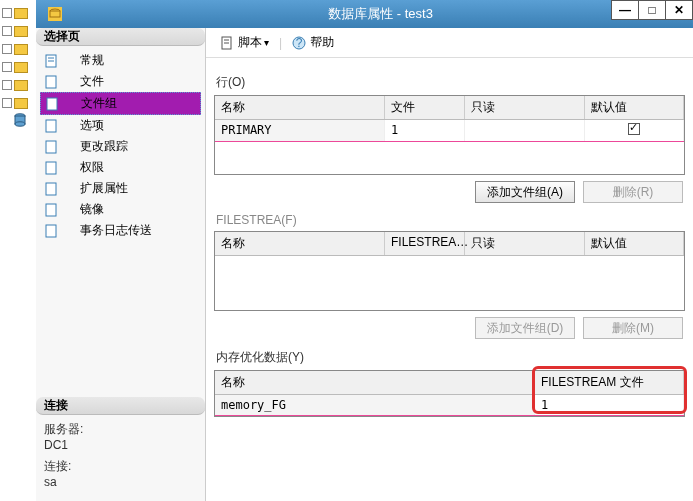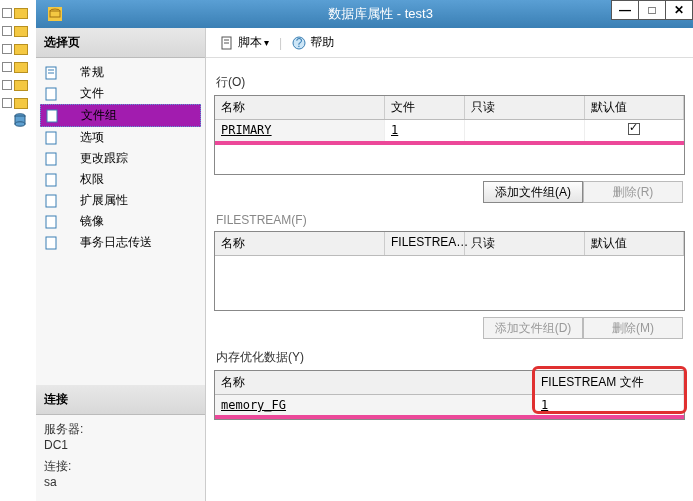"选择页" .section-header { border-radius: none -> 7px; padding: 6px 8px -> 0 8px }
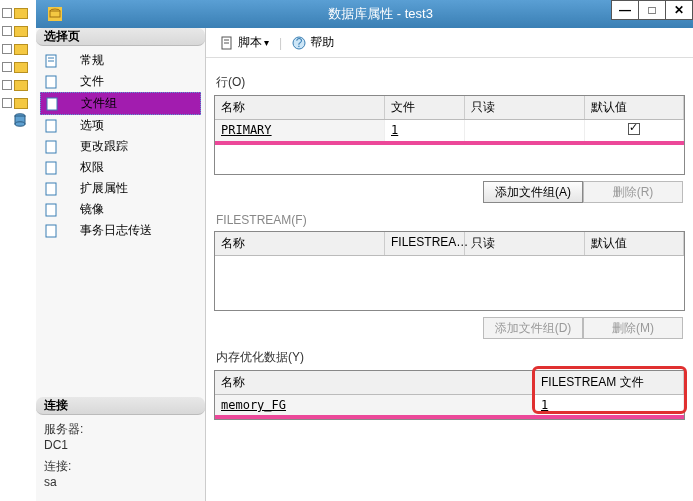"PRIMARY" .grid-row { border-bottom: 4px solid #ec4899 -> 1px solid #ec4899; text-decoration: underline -> none }
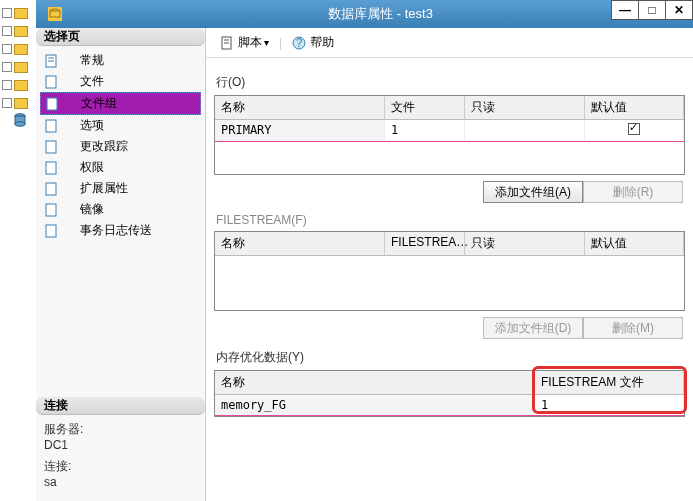"添加文件组(A)" .btnrow { gap: none -> 8px }
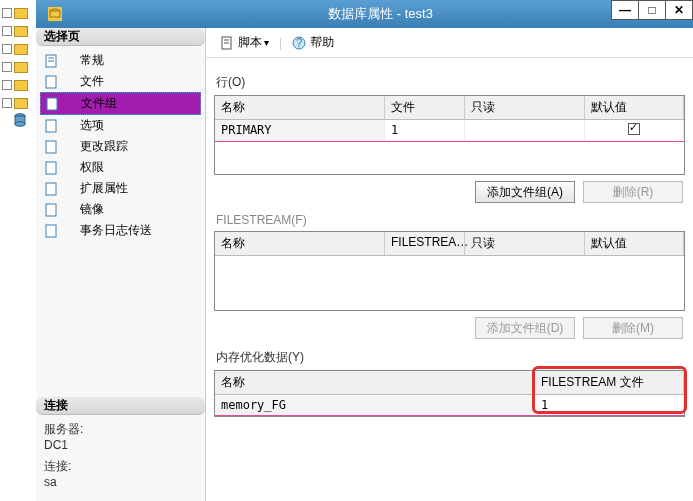"FILESTREAM(F)" div.filestream-label { text: FILESTREAM -> FILESTREA }
